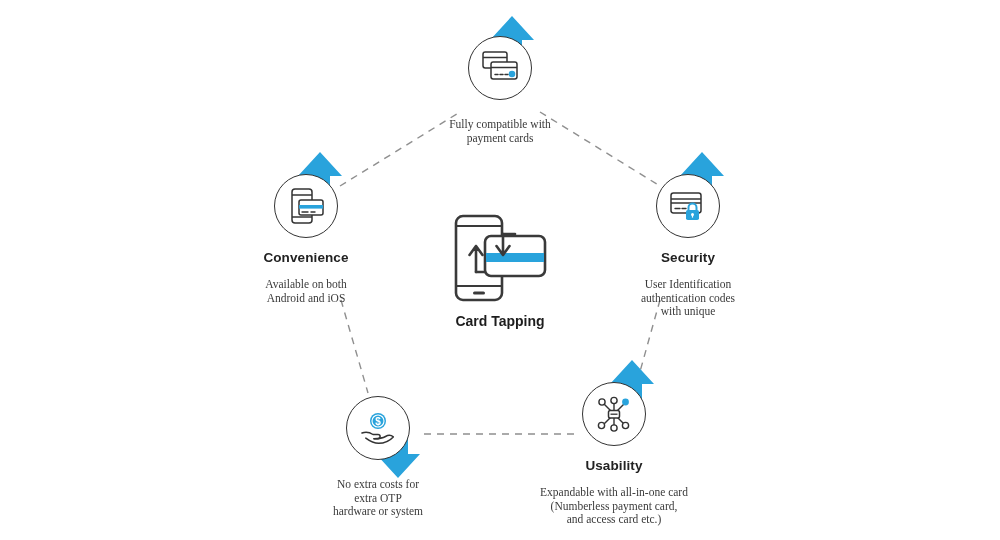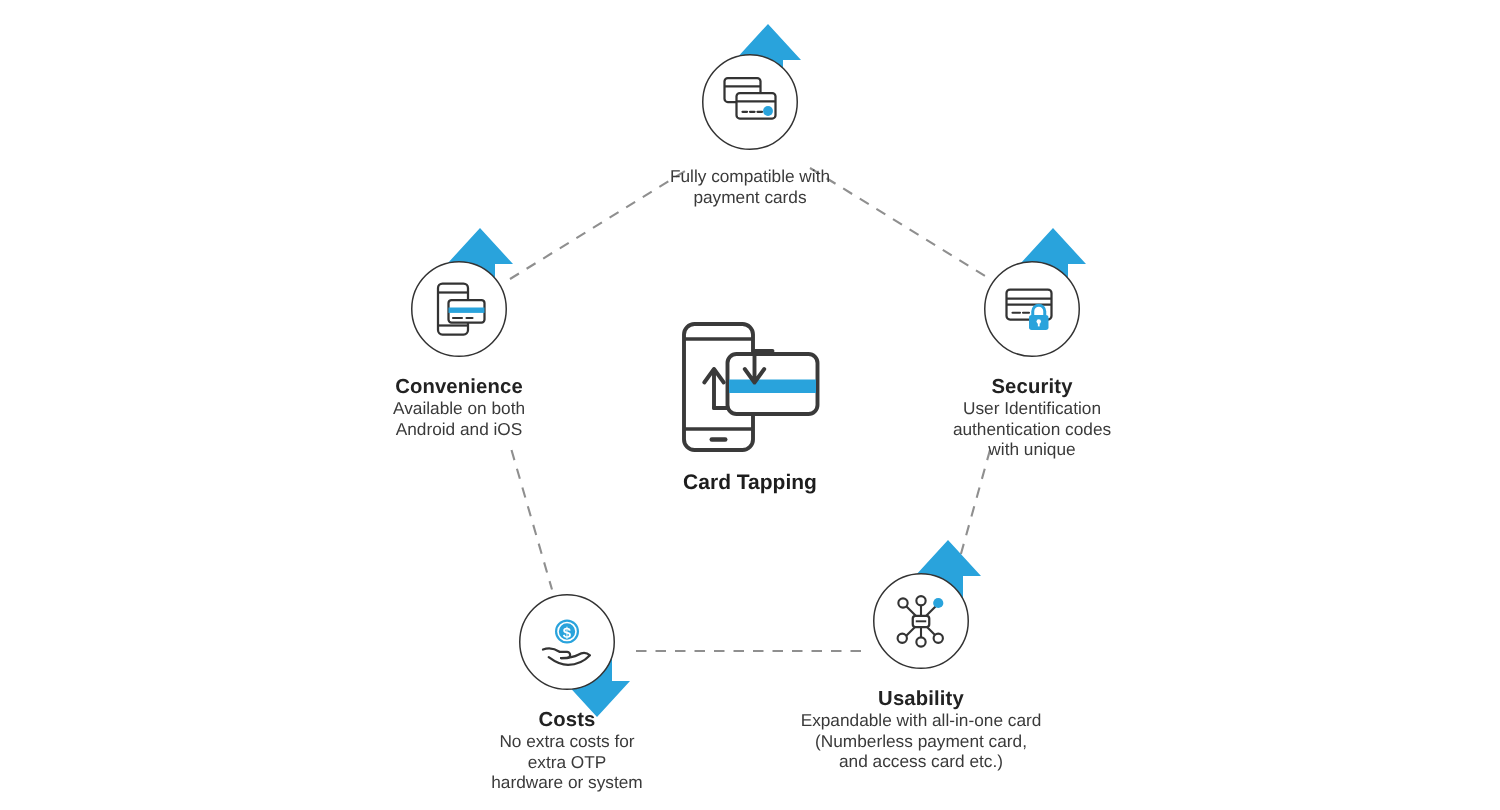"Fully compatible with" .node .desc { font-family: none -> Liberation Serif, serif; margin-top: 1px -> 12px }
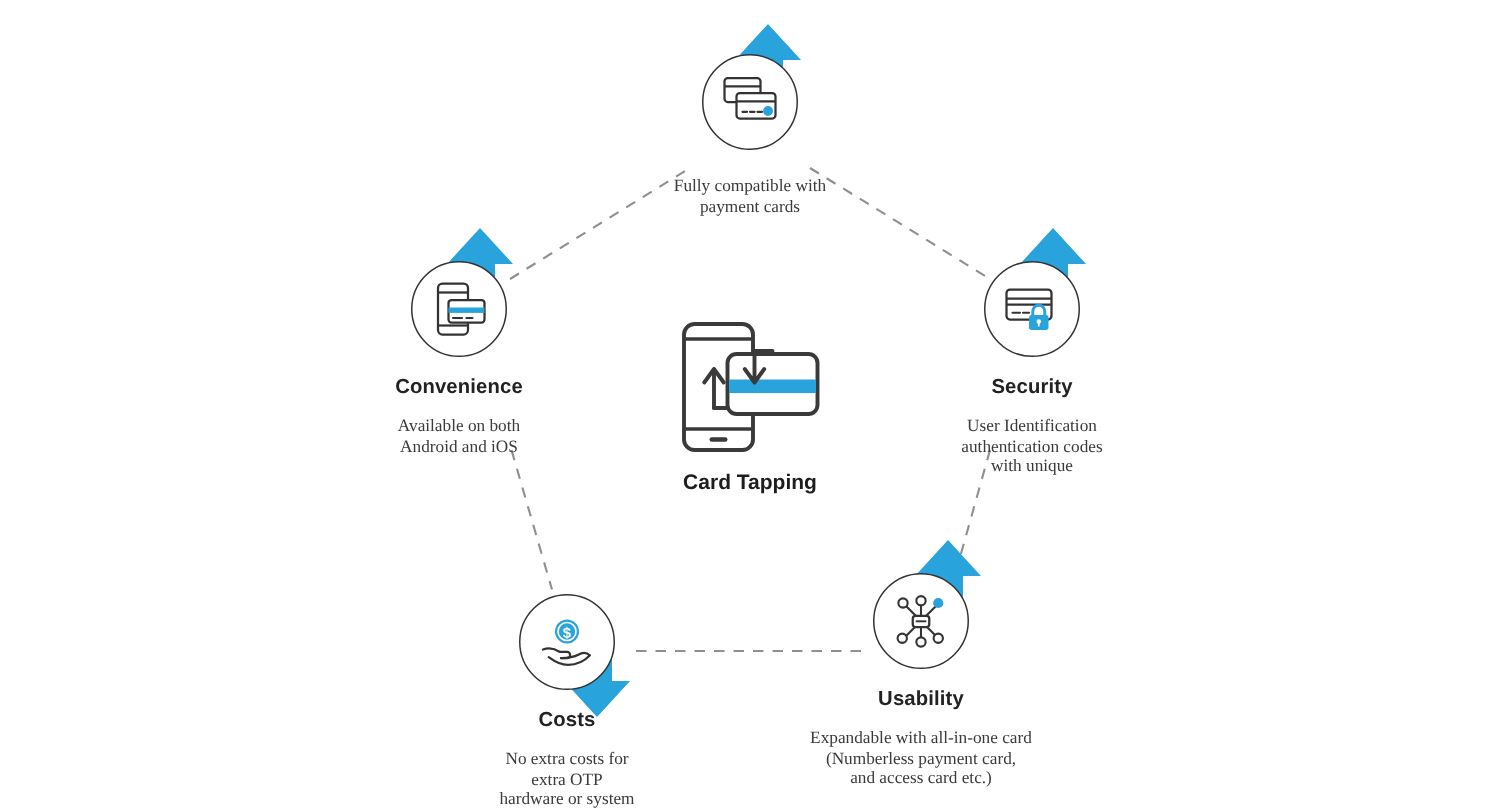"Costs" div.title { html: <div>Costs</div> -> none }
